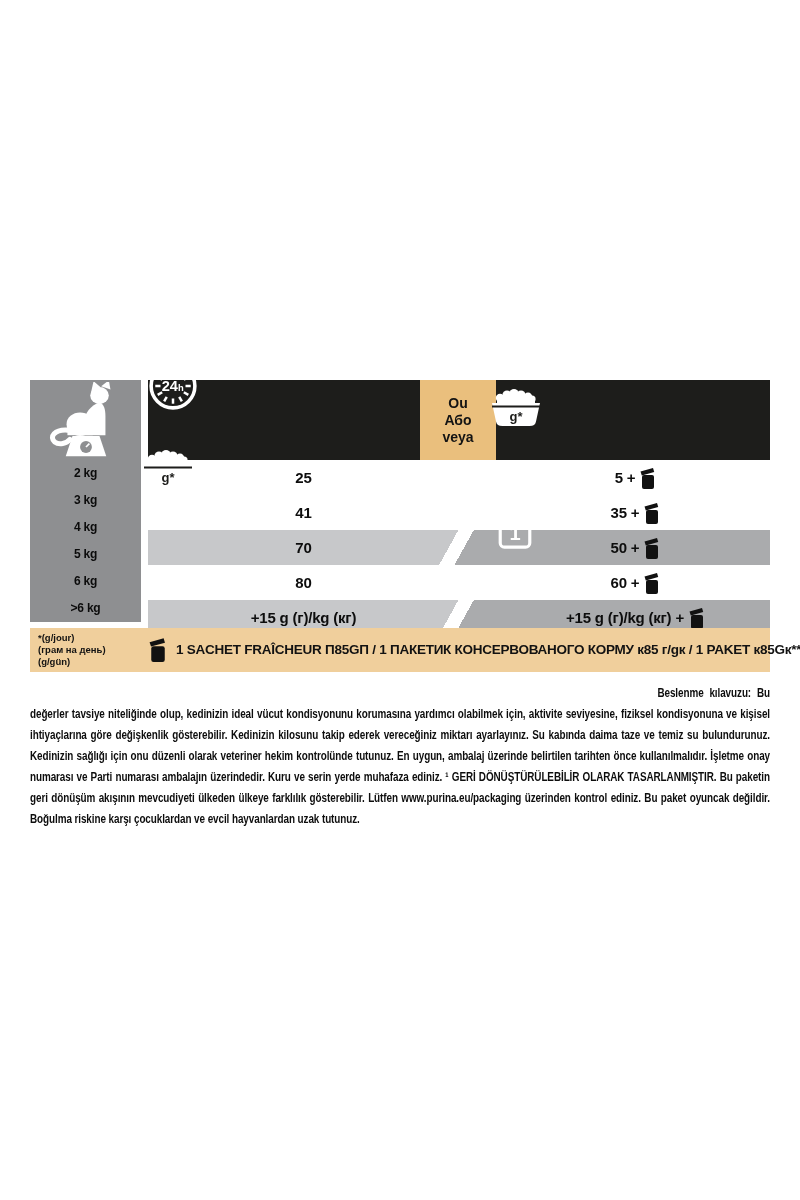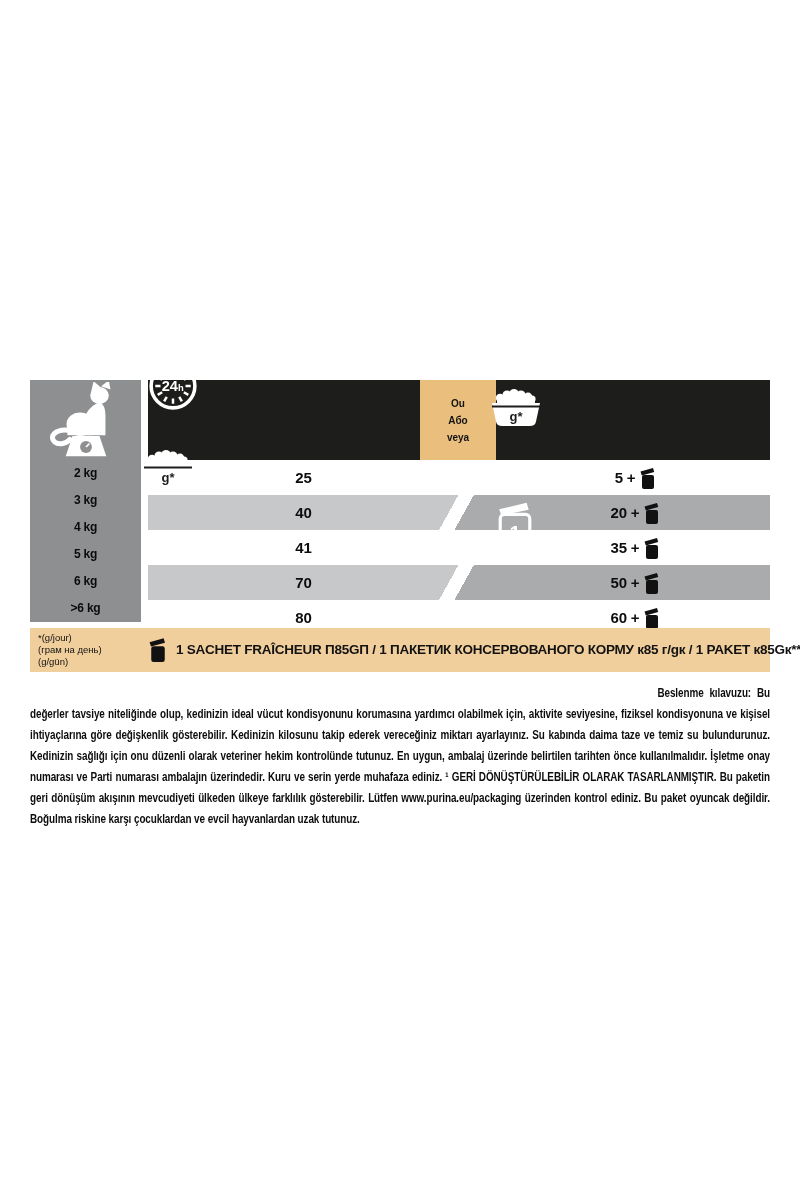"Ou" .or-cell { font-size: 10px -> 14px }
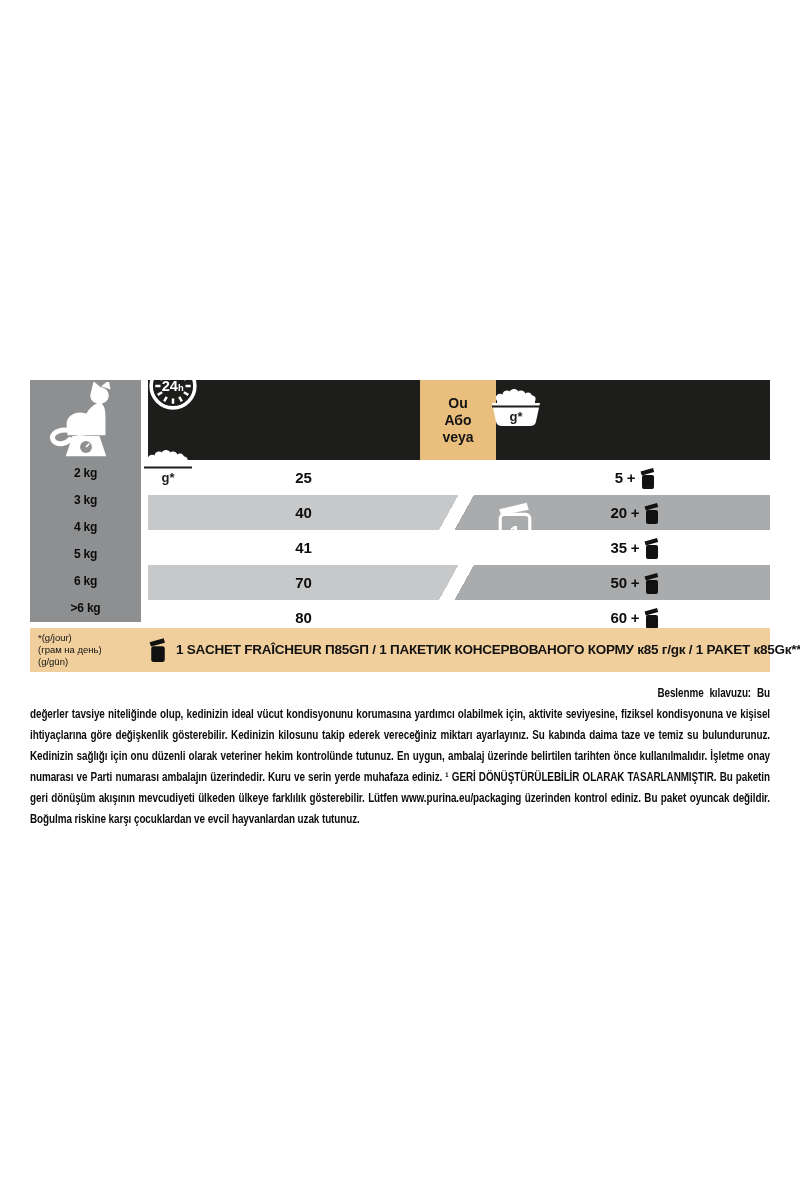"40" div.row { html: <div> <div>40</div> <div> <span>20 +</span> <svg> <polygon></polygon> <rect></rect> </svg> </div> </div> -> none }
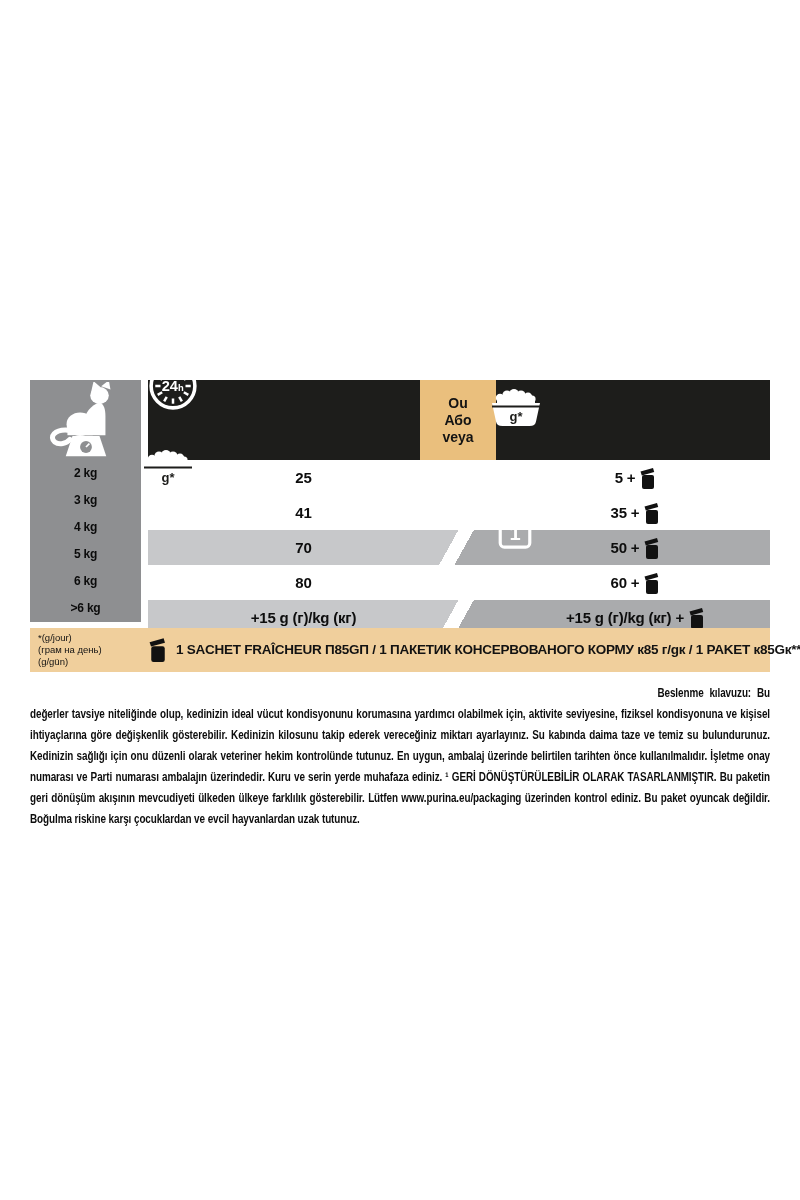"*(g/jour)" .unit-notes { font-weight: 400 -> 700 }
